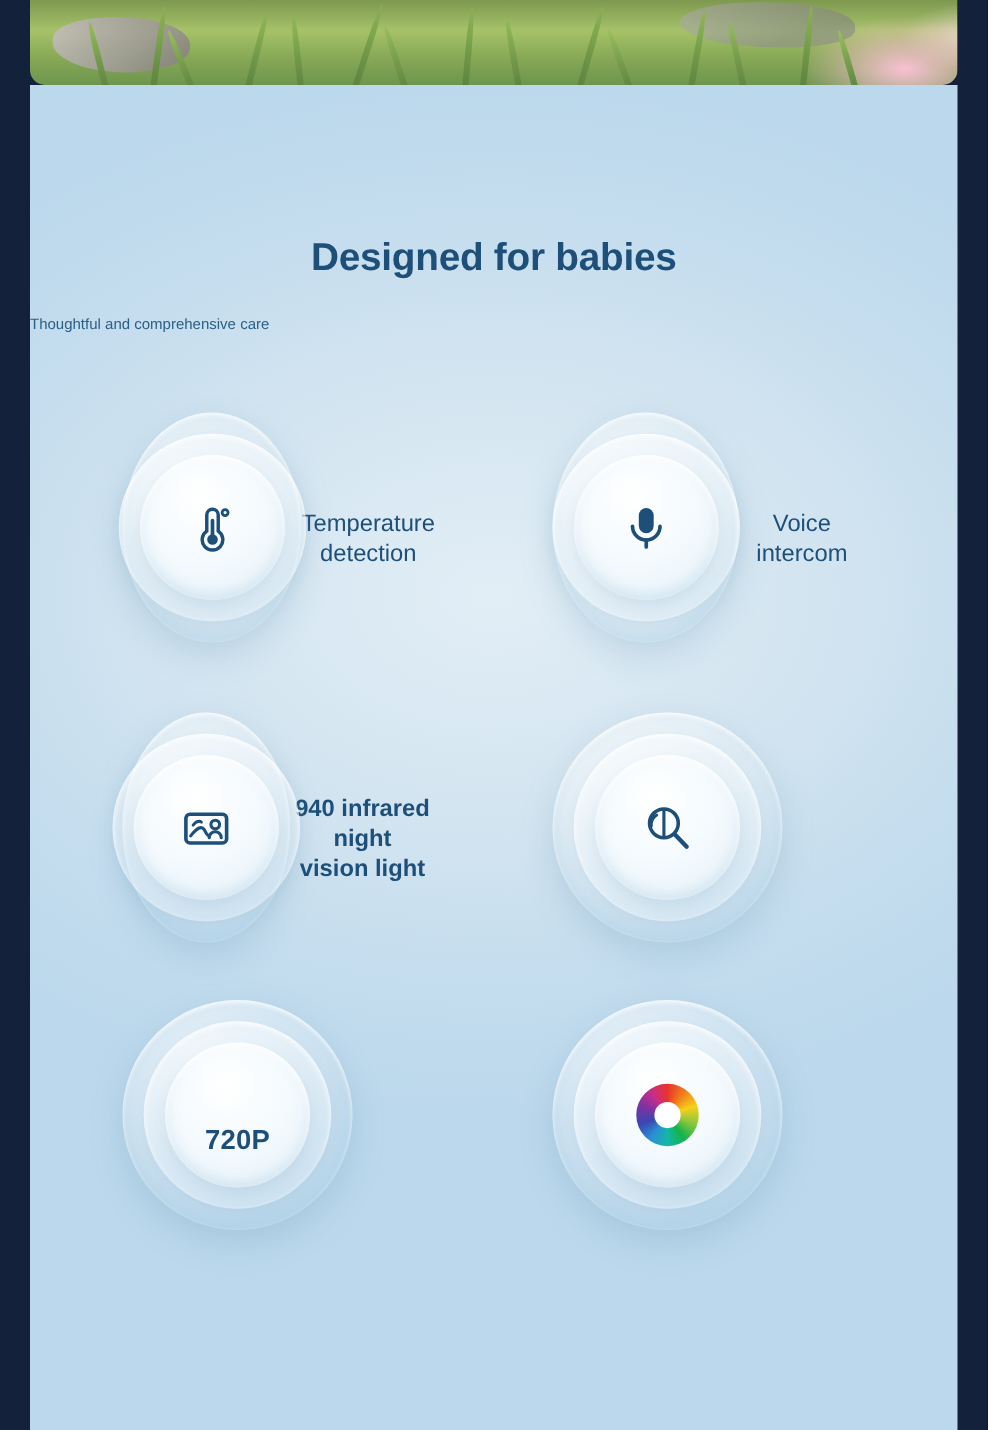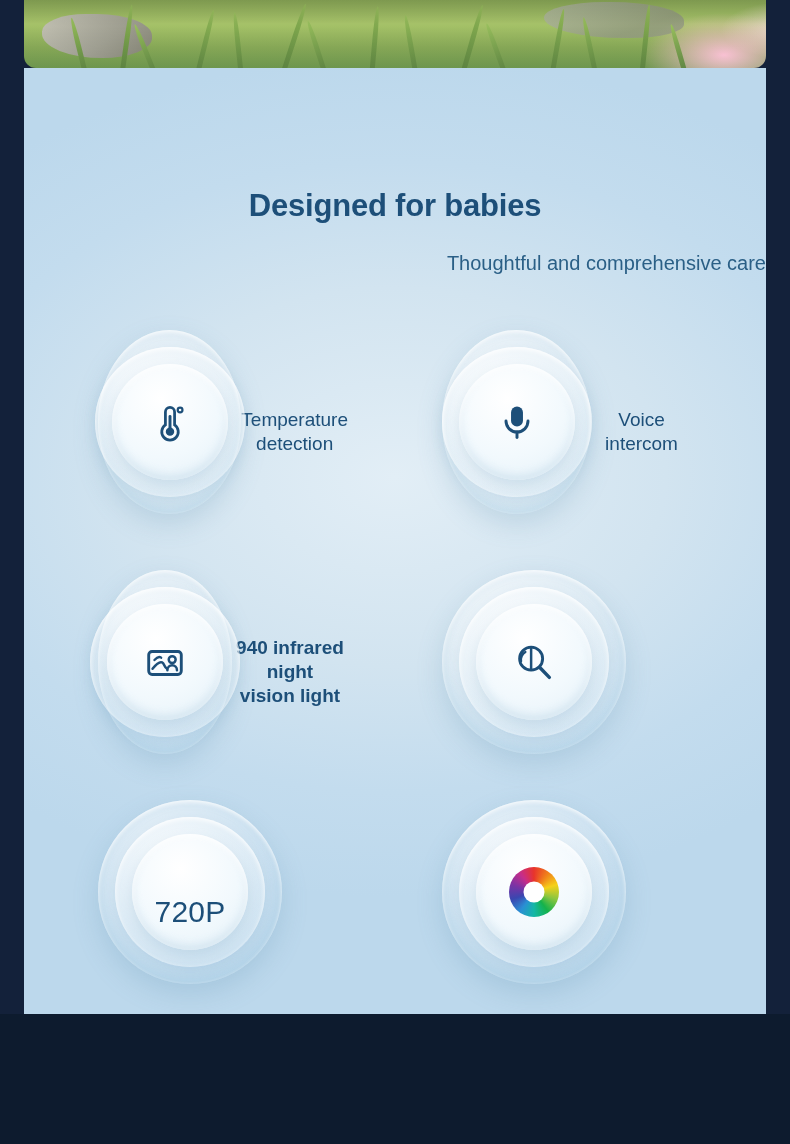"Designed for babies" .page { height: 1014px -> 1144px }
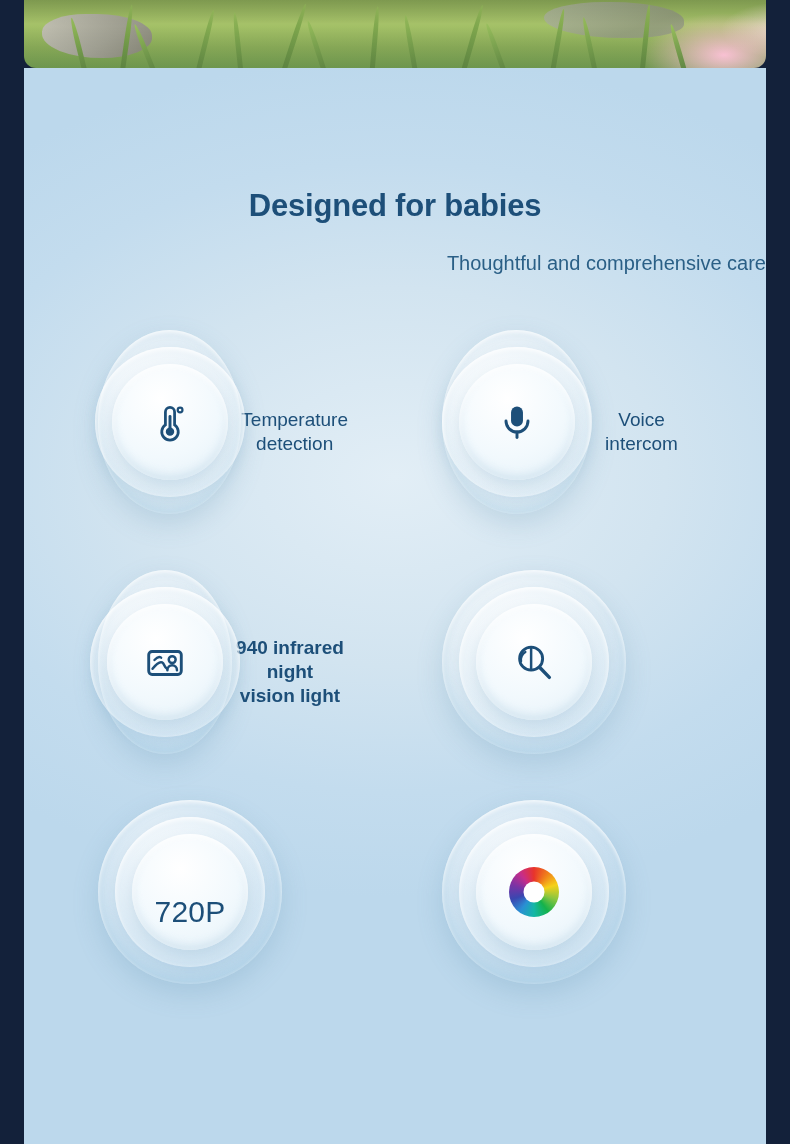"Thoughtful and comprehensive care" .subhead { font-size: 20px -> 12px; text-align: right -> left }
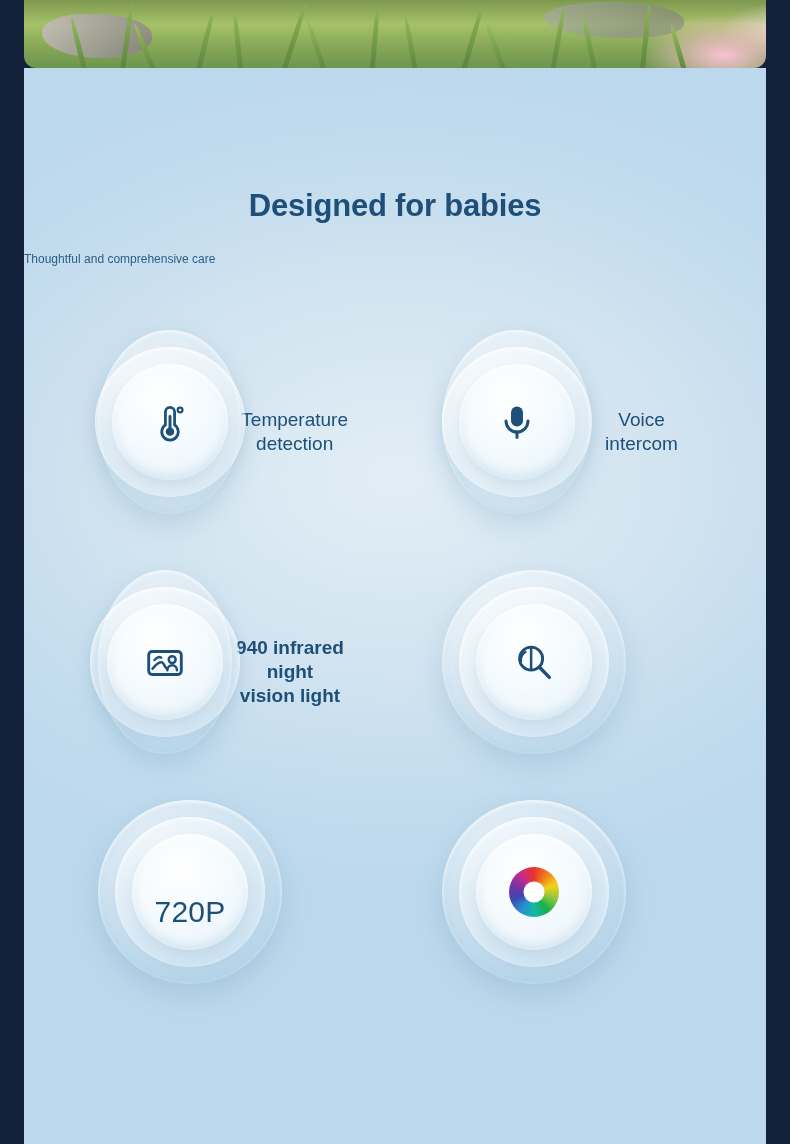"720P" .res-text { font-size: 30px -> 22px; font-weight: normal -> bold }
